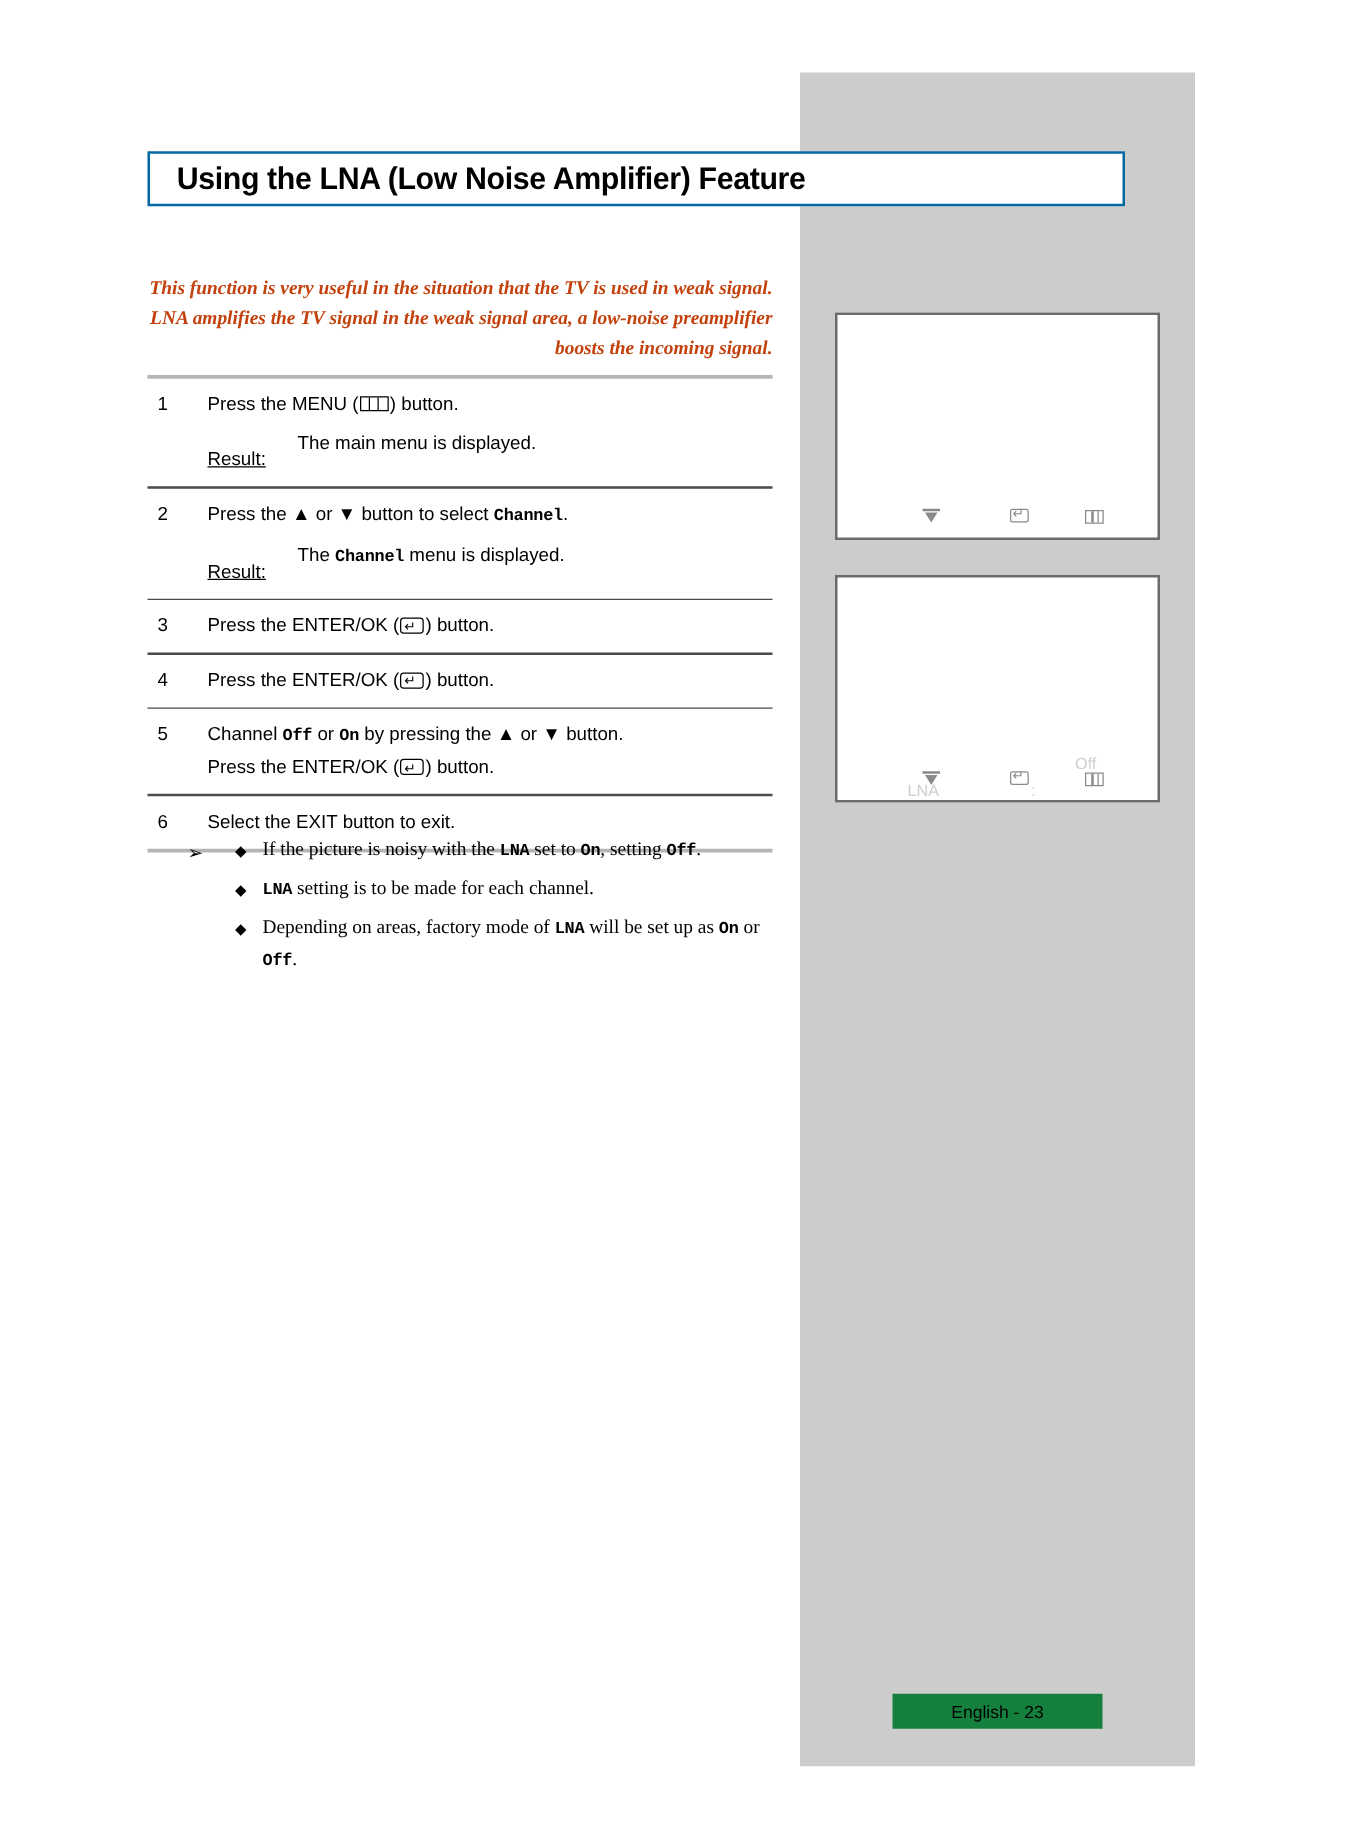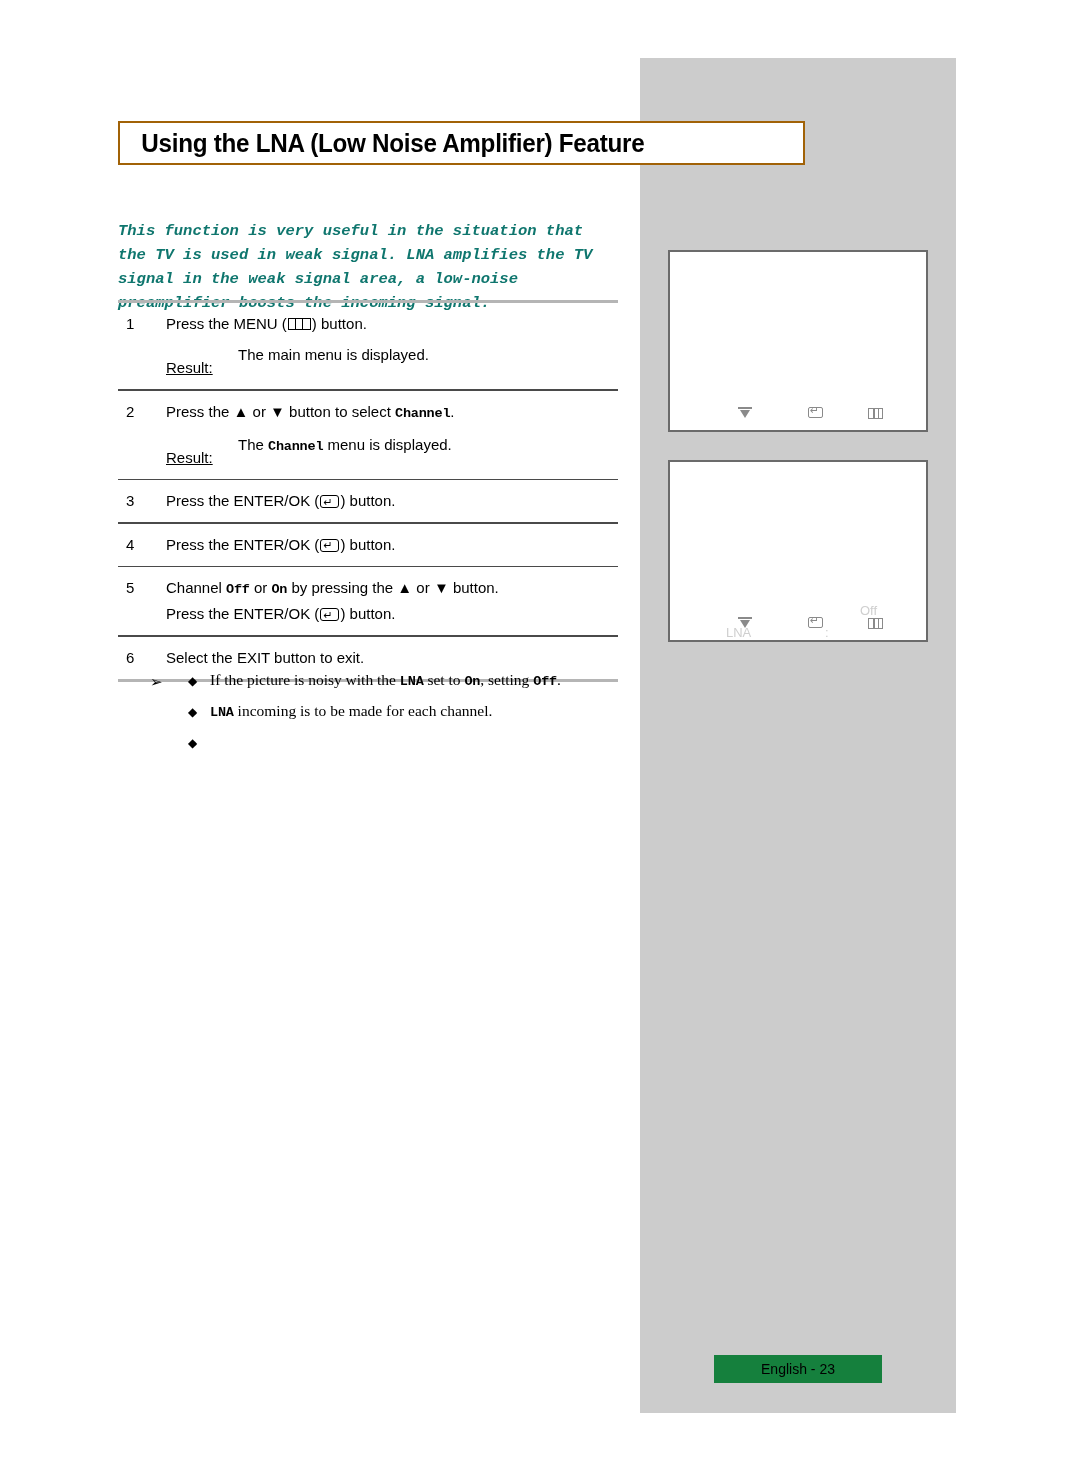"Using the LNA (Low Noise" .title-box { border: 2px solid #a16207 -> 2px solid #0369a1; width: 687px -> 782px }
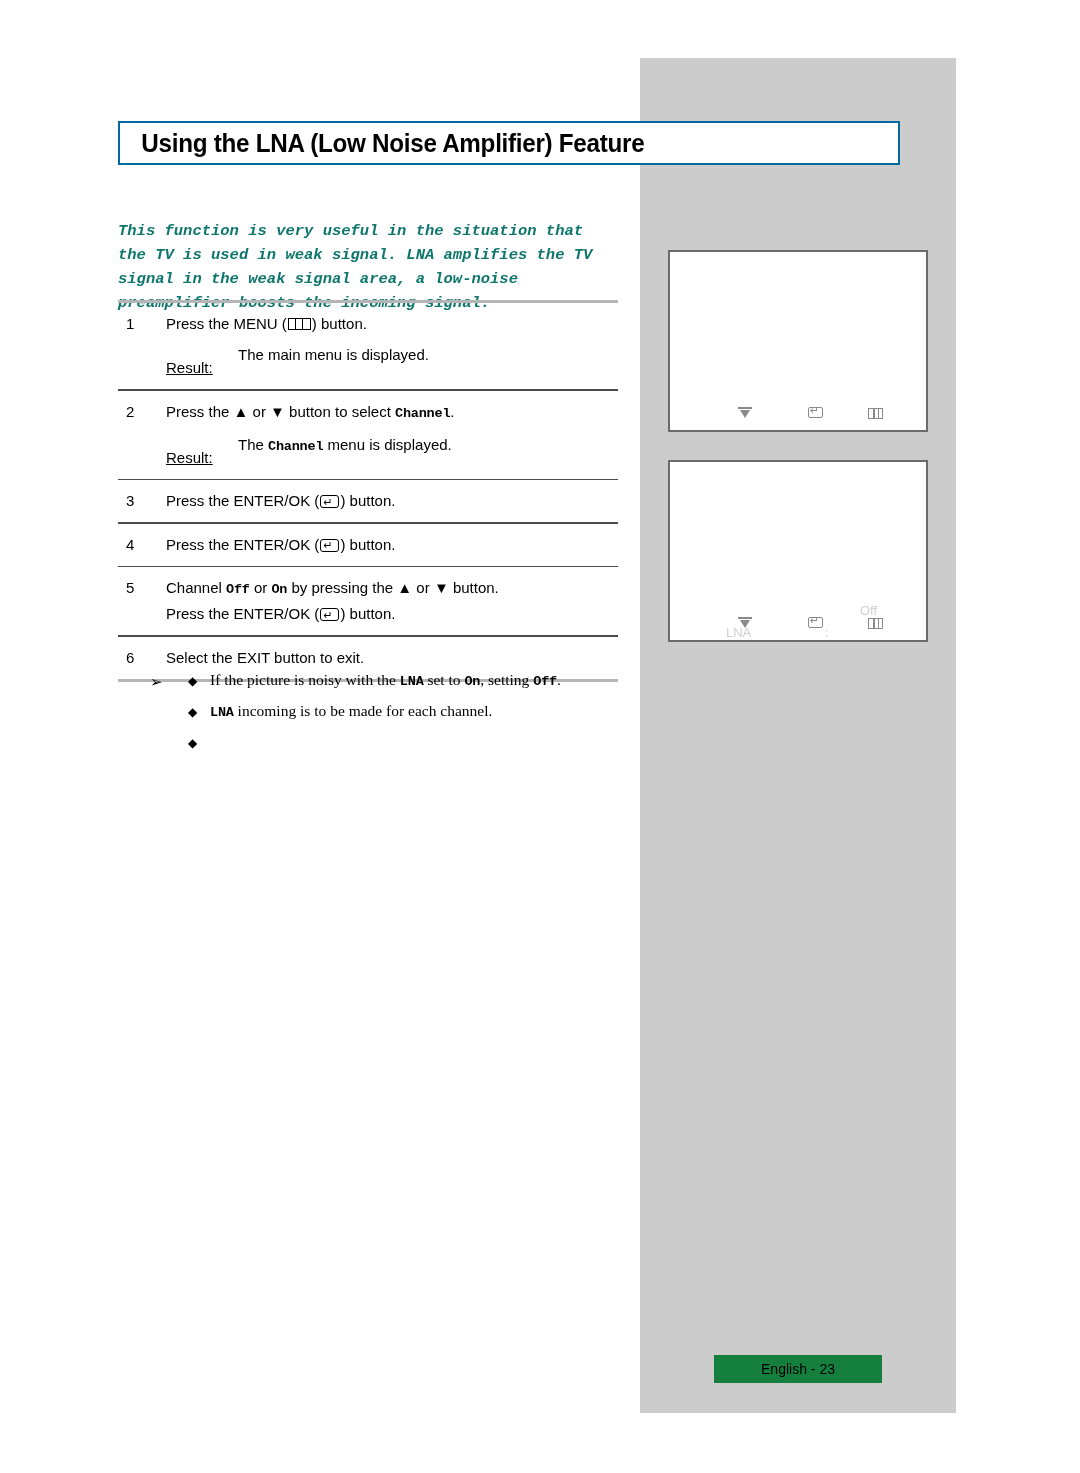"This function is very useful" .intro { color: #0f766e -> #c2410c; font-family: Liberation Mono, monospace -> Liberation Serif, serif; text-align: none -> right }
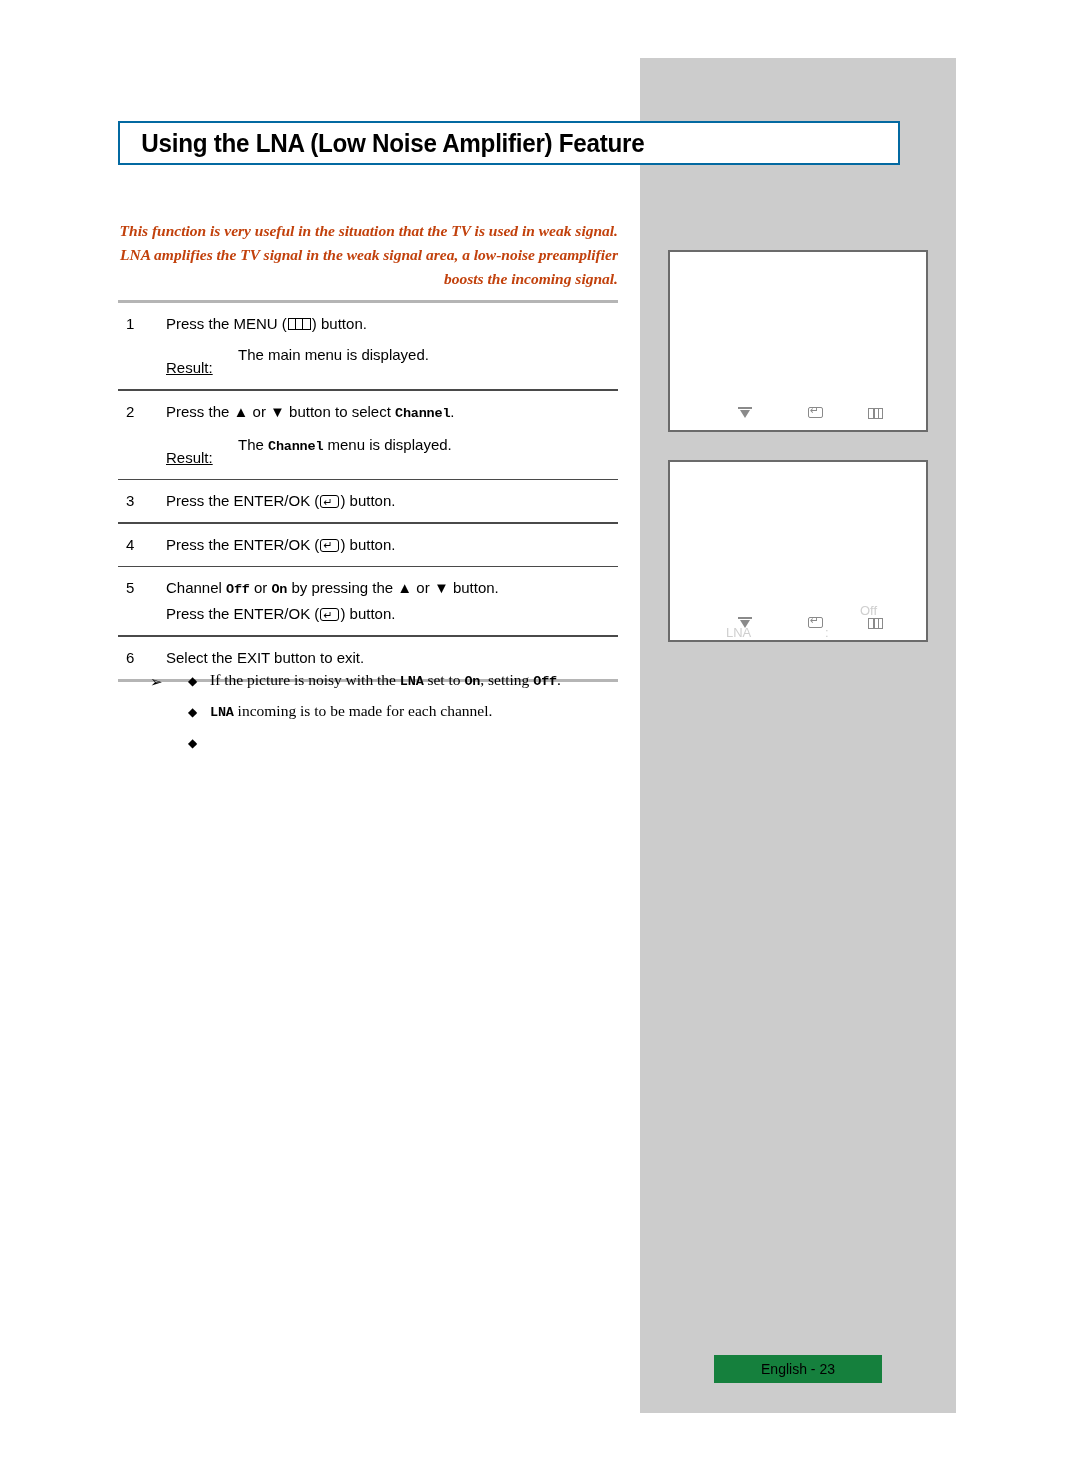"incoming is to be made" span { text: incoming -> setting }
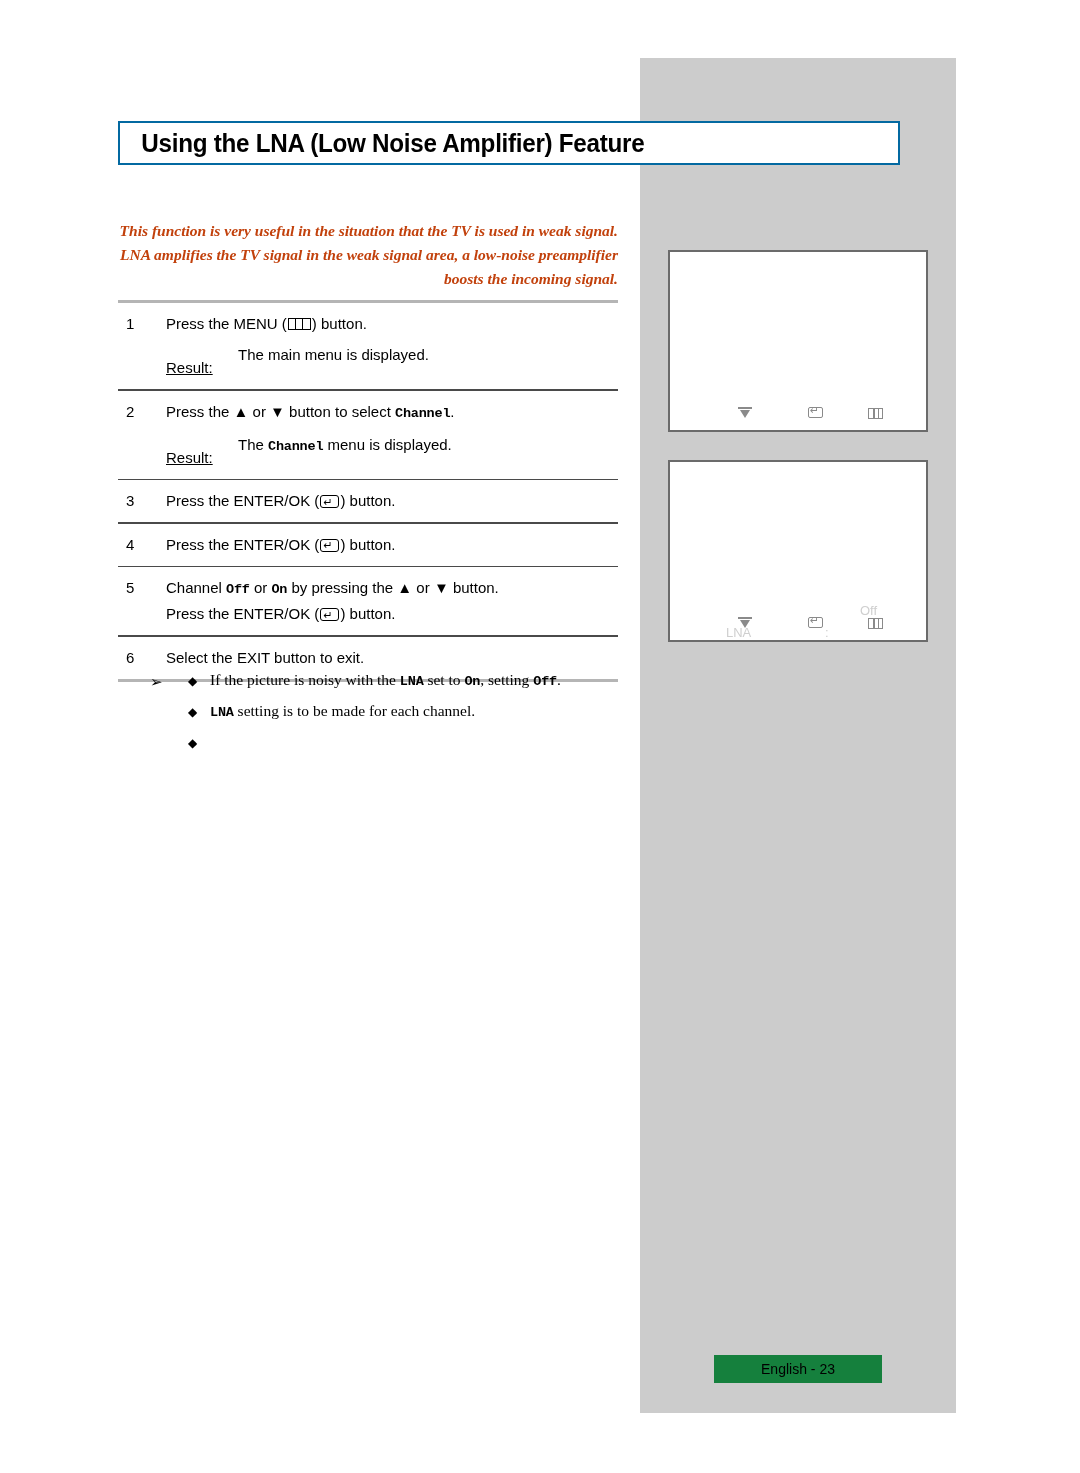"Depending on areas, factory mode" span.note-text { html: none -> <span><span>Depending on areas, factory mode of </span><span>LNA</span><span> will be set up as </span><span>On</span><span> or </span><span>Off</span><span>.</span></span> }
